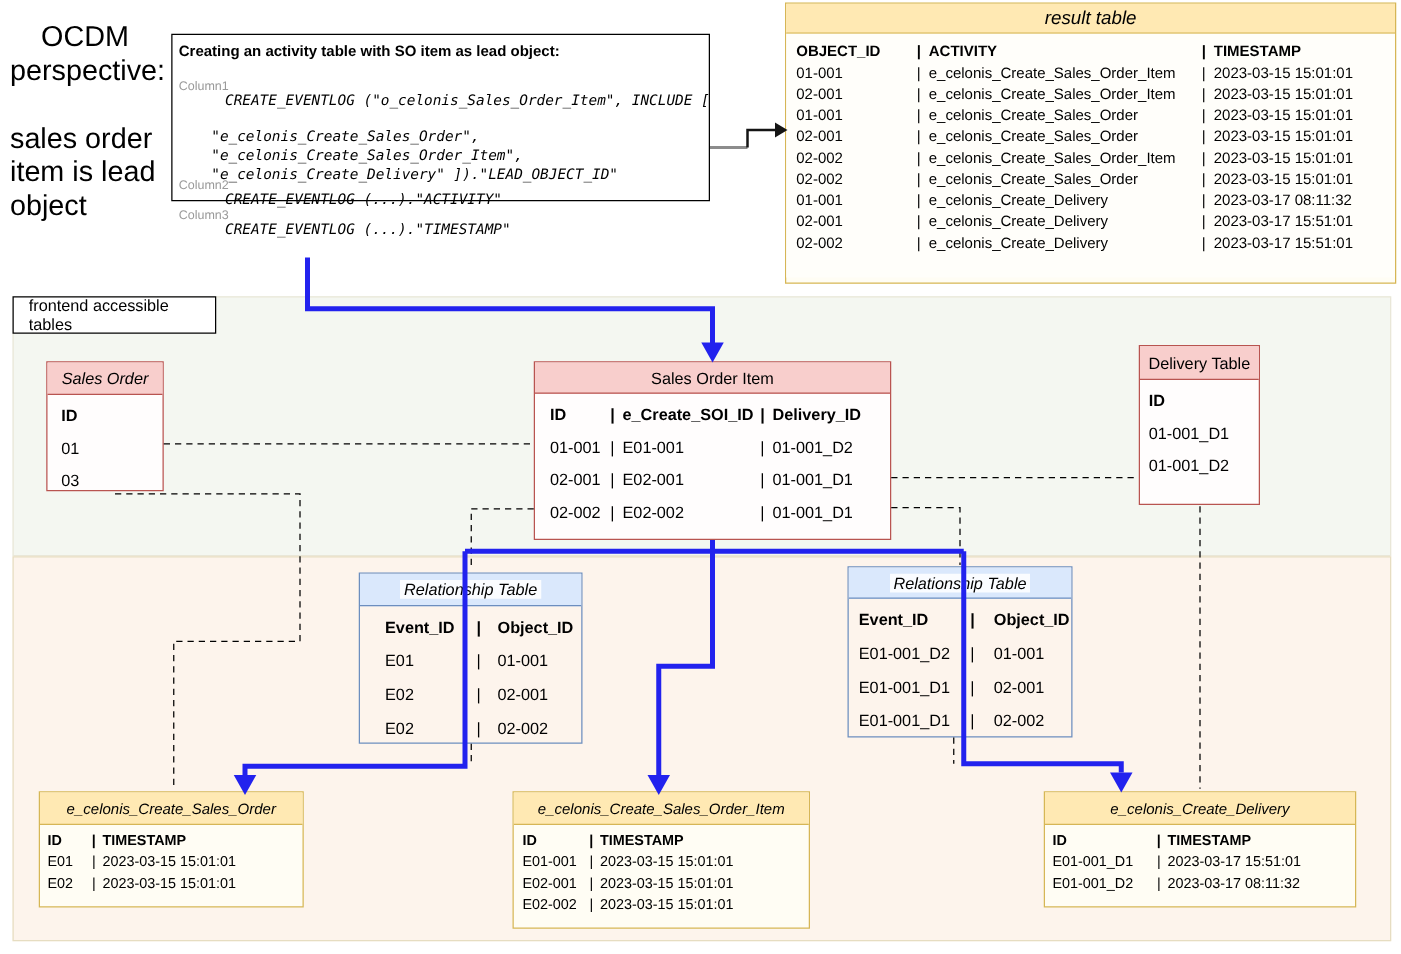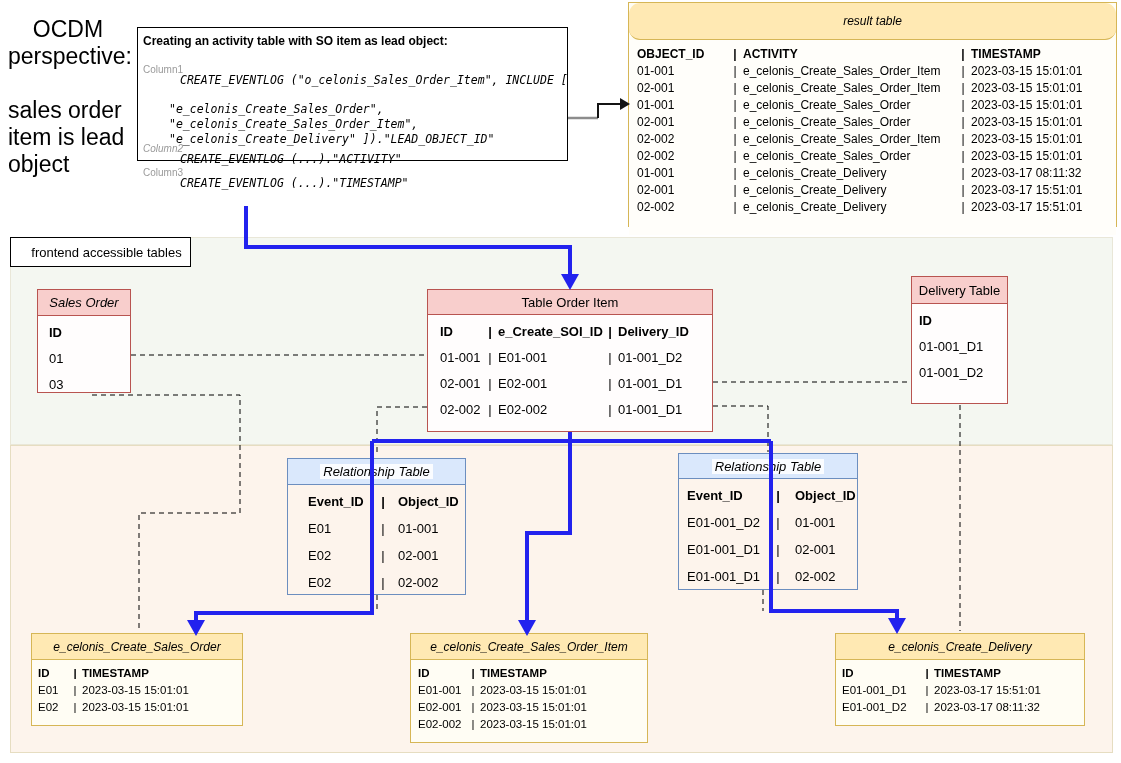"result table" #result-table .tb-title { border-radius: 11px -> none; font-size: 12px -> 15px; height: 37px -> 24px }
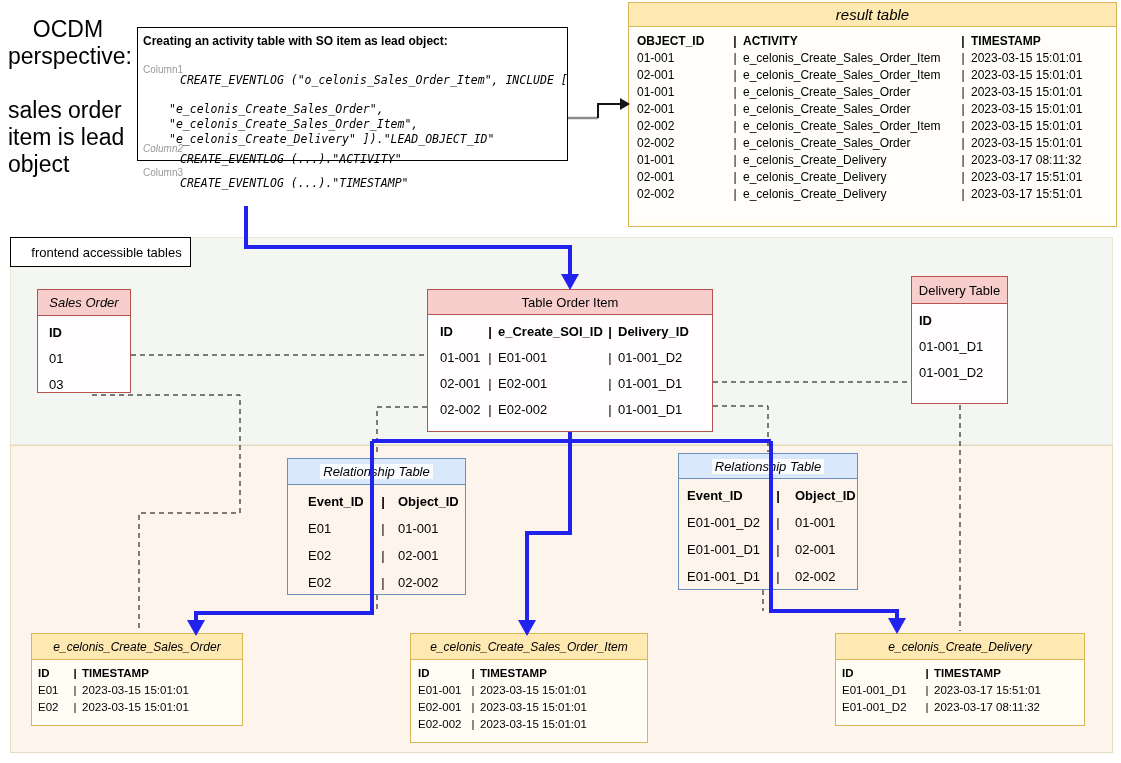"Column2" div.cb-label { font-style: italic -> none }
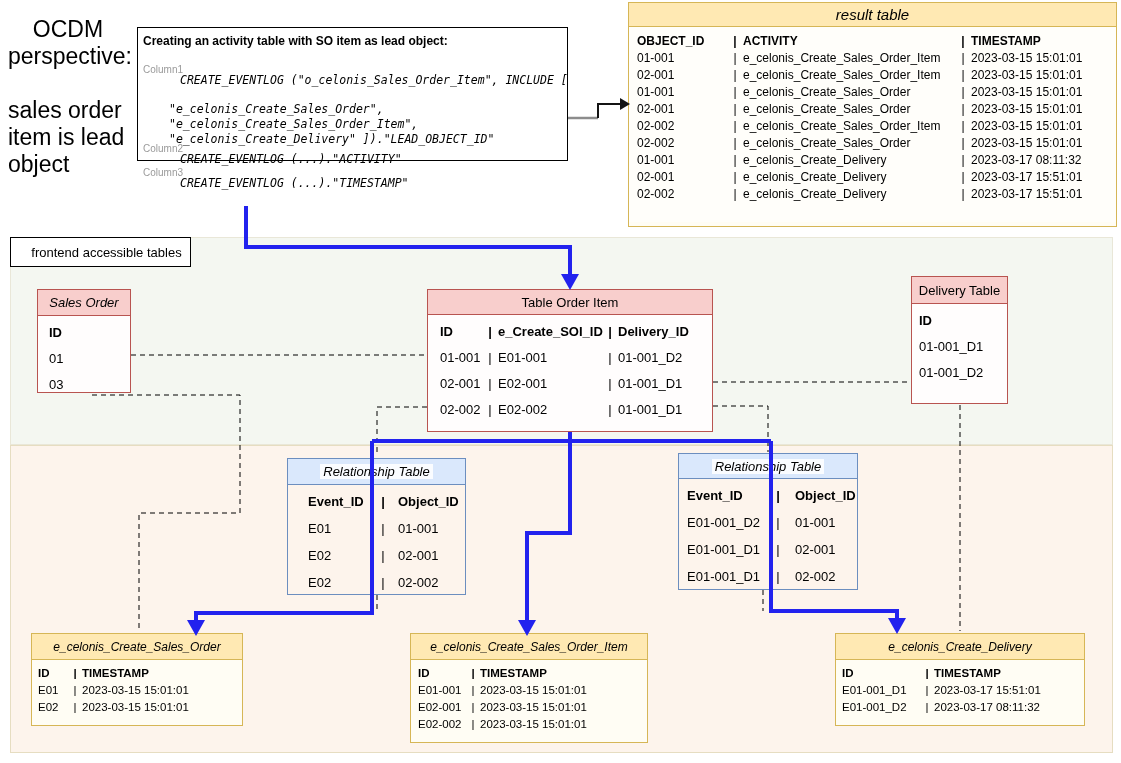"frontend accessible tables" #zone-frontend-label { width: 181px -> 163px }
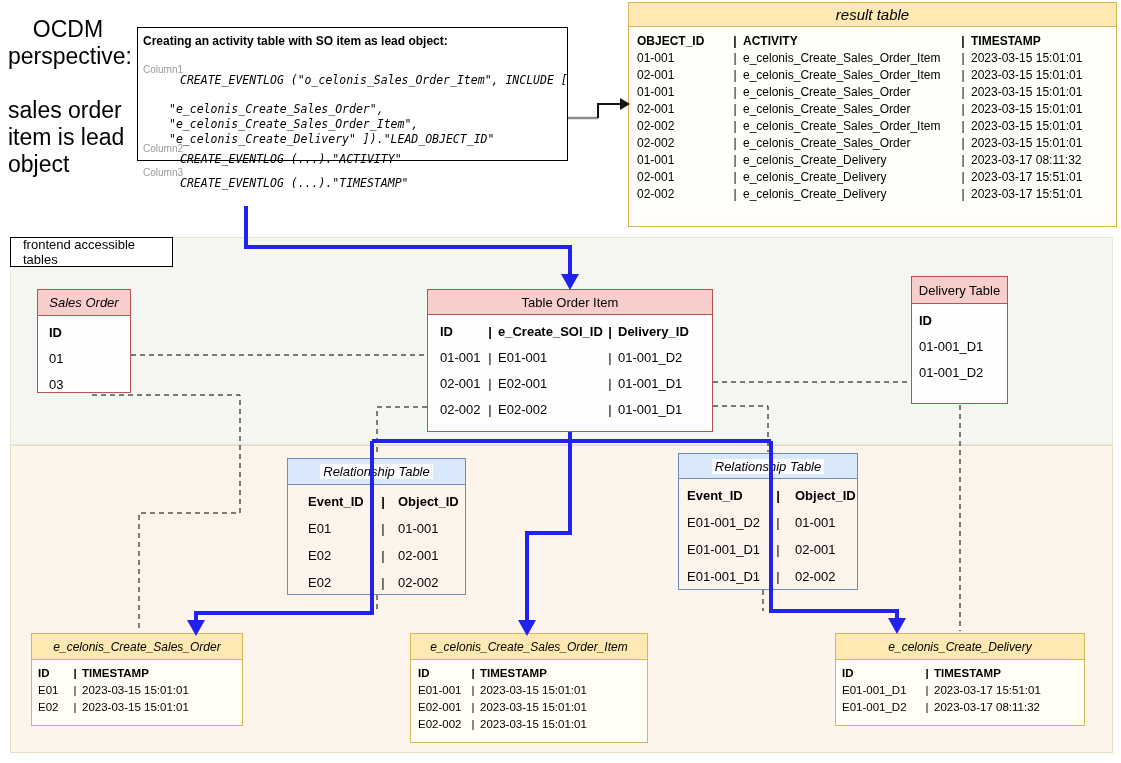"Table Order Item" span { text: Table -> Sales }
